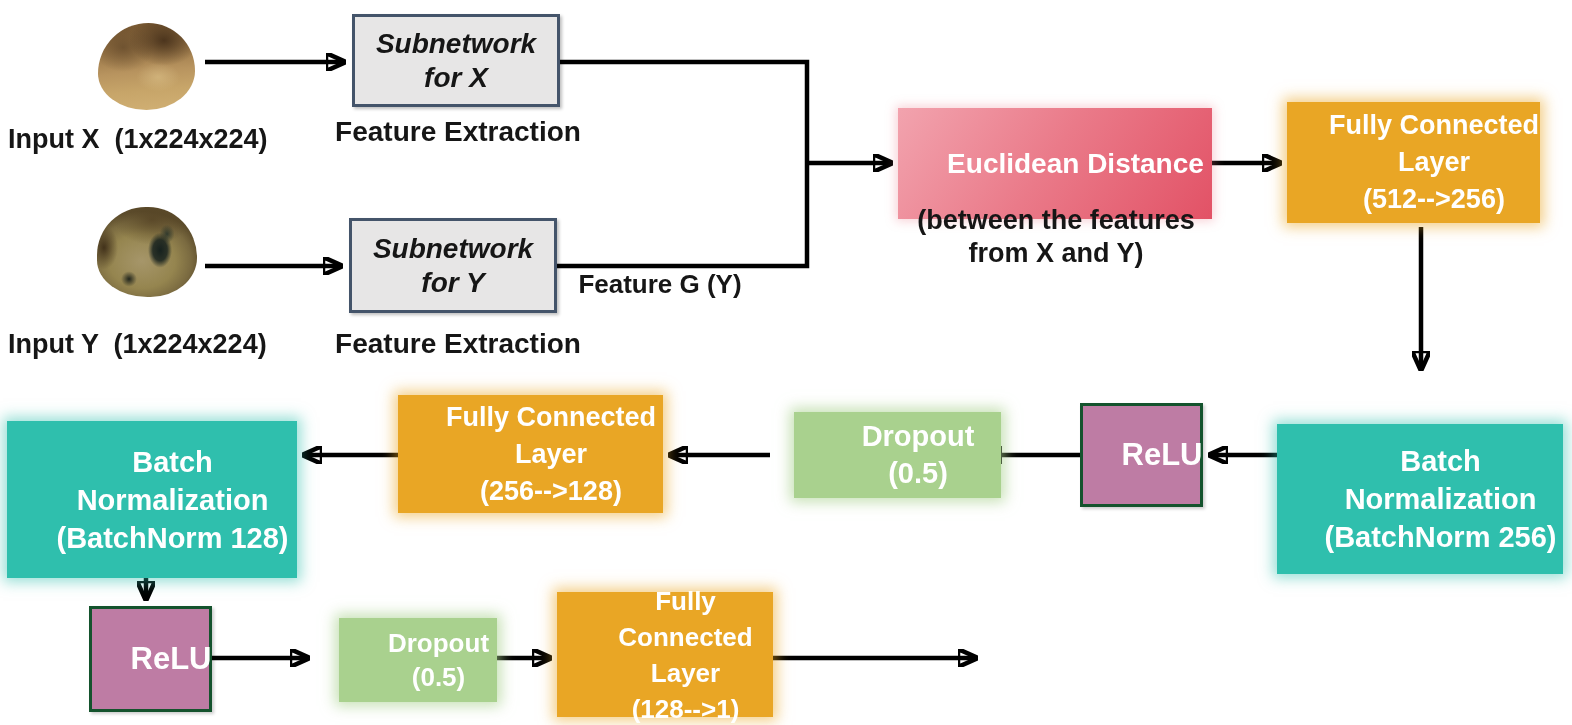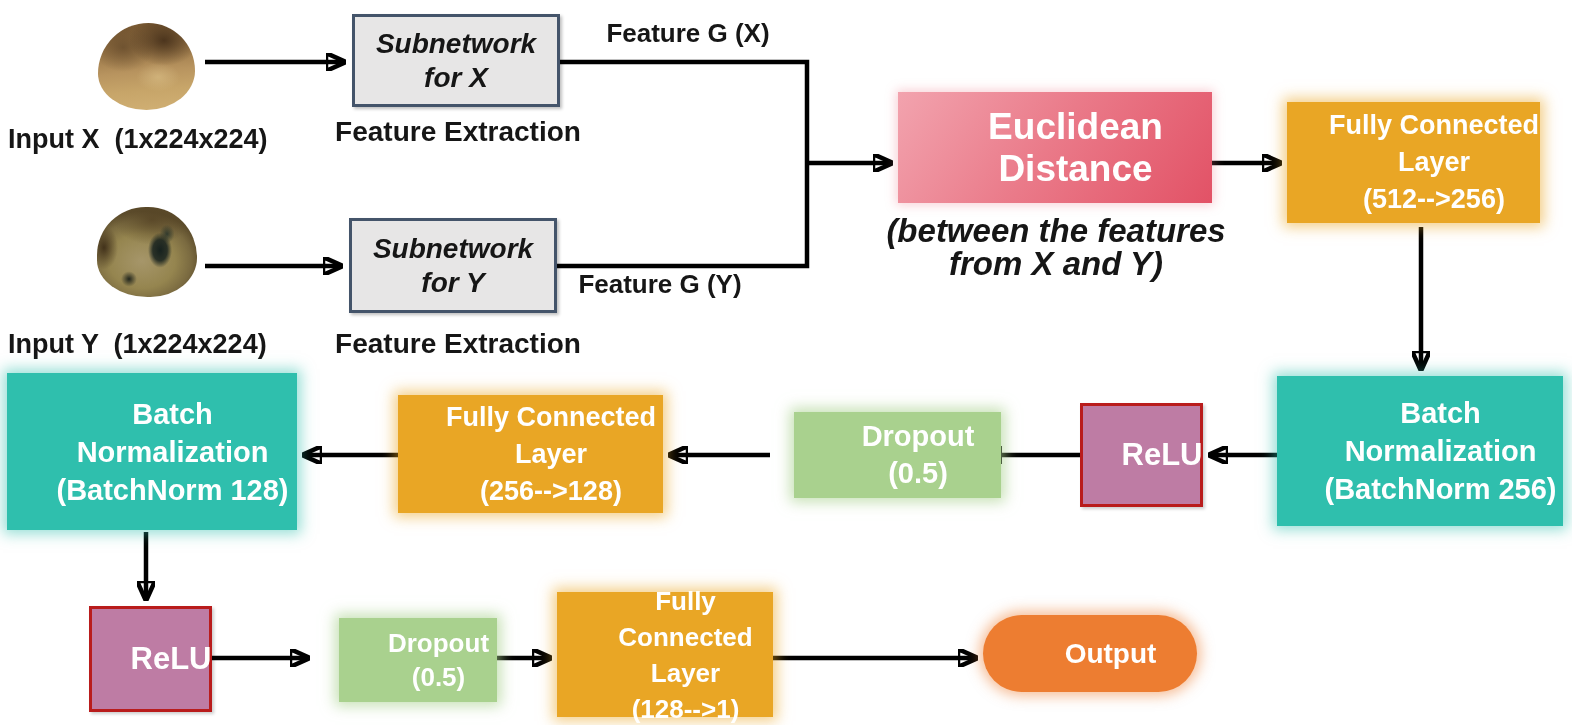"Feature G (X)" div.lbl { html: <div>Feature G (X)</div> -> none }
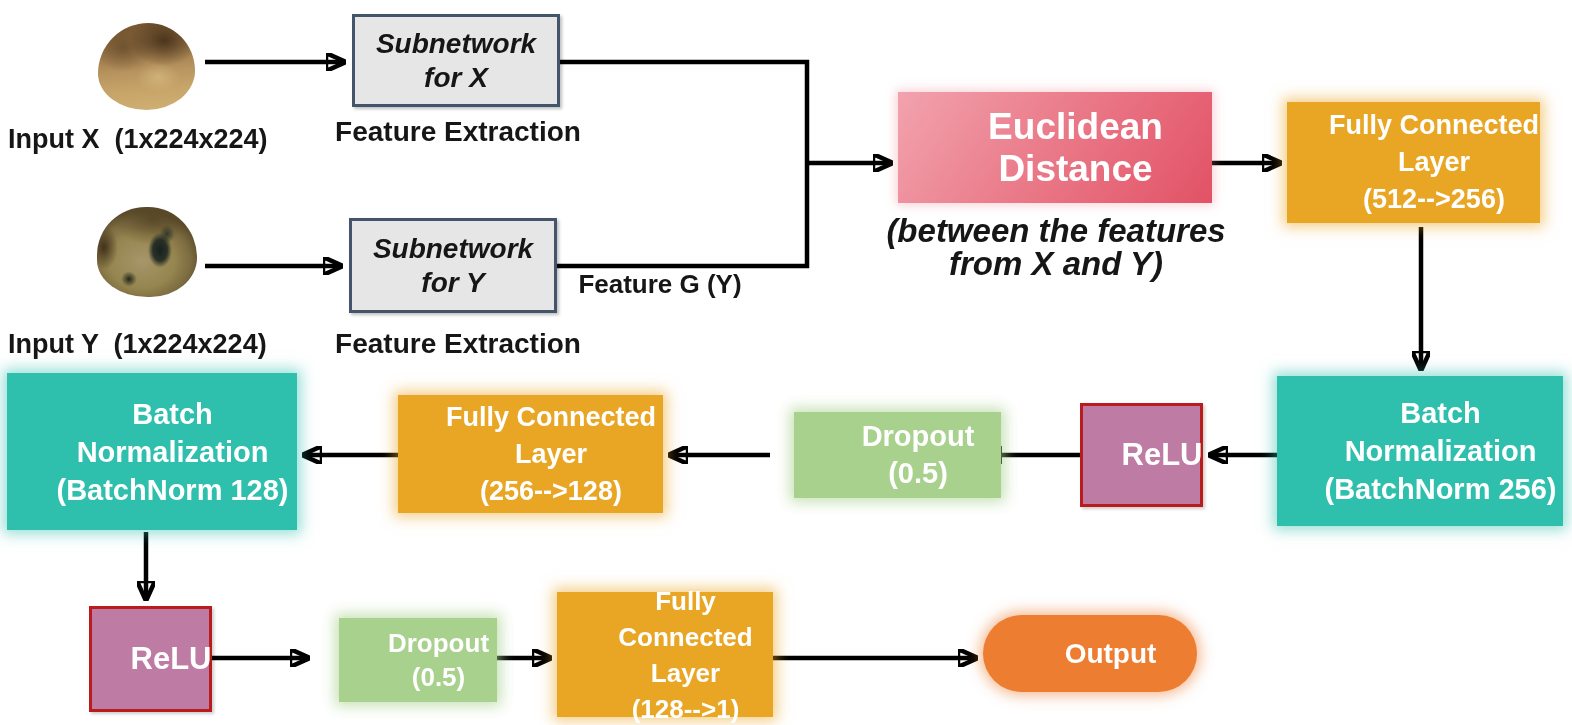"Euclidean Distance" div.node { font-size: 37px -> 28px; top: 92px -> 108px }
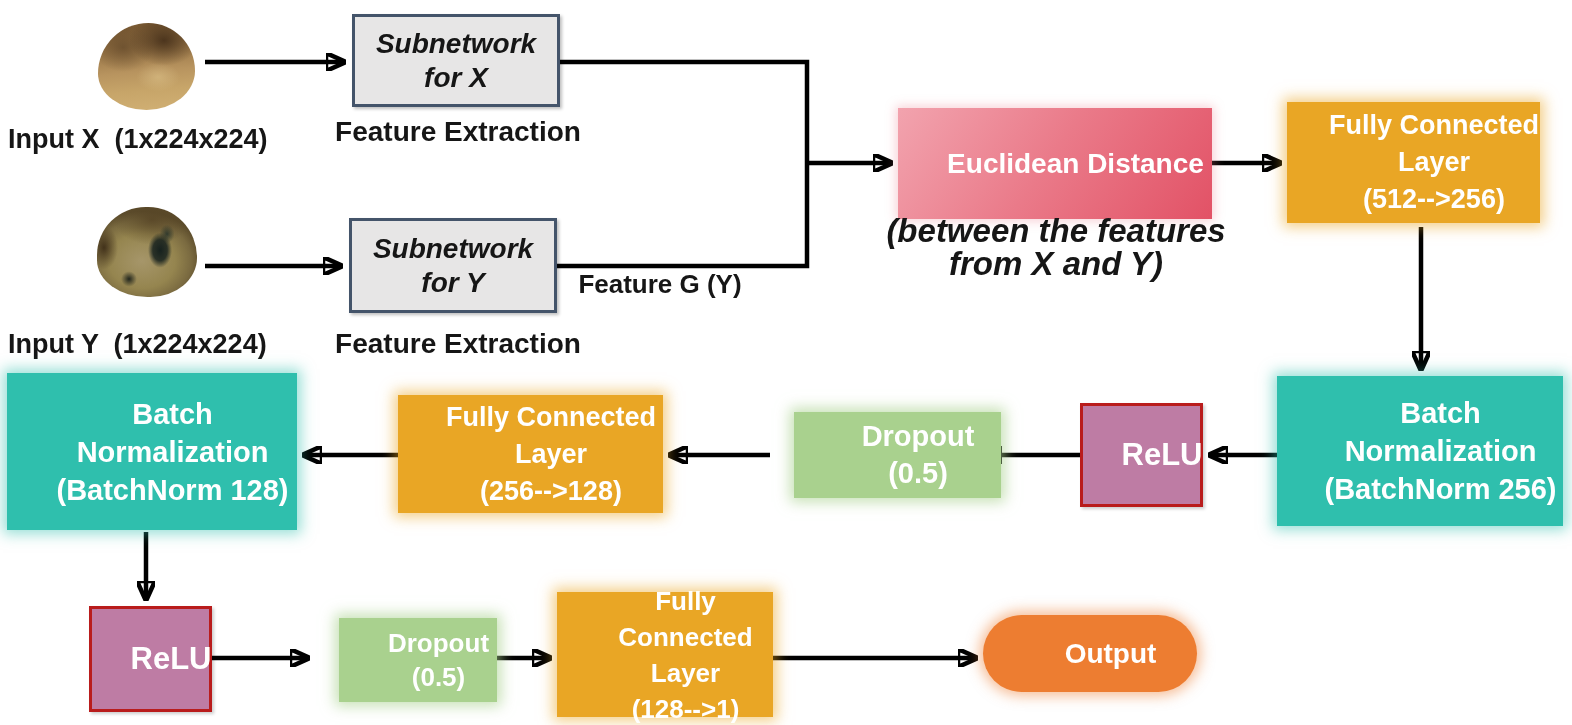"(between the features" div.lbl { font-size: 33px -> 27px; font-style: italic -> none; top: 214px -> 204px }
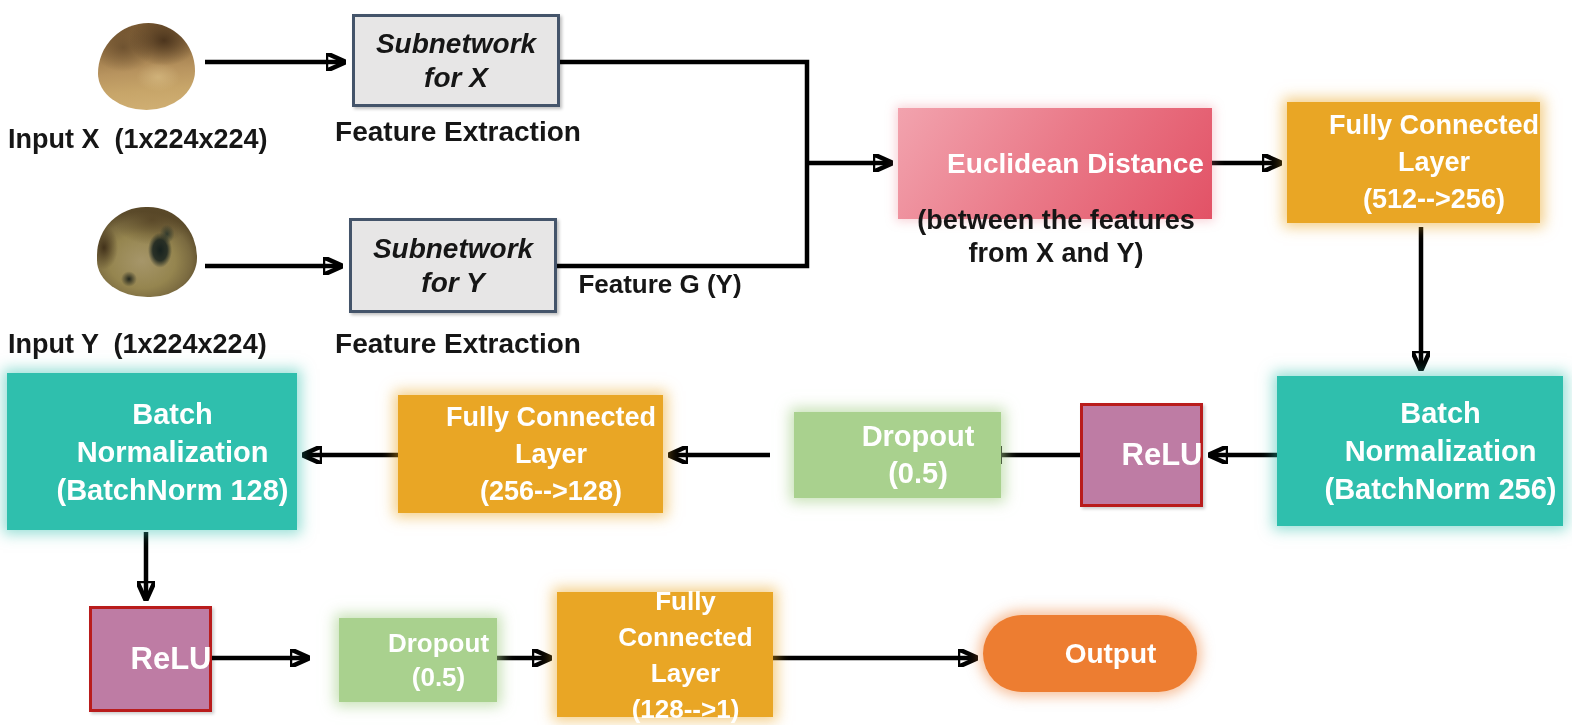"Batch" .teal { margin-top: none -> 48px }
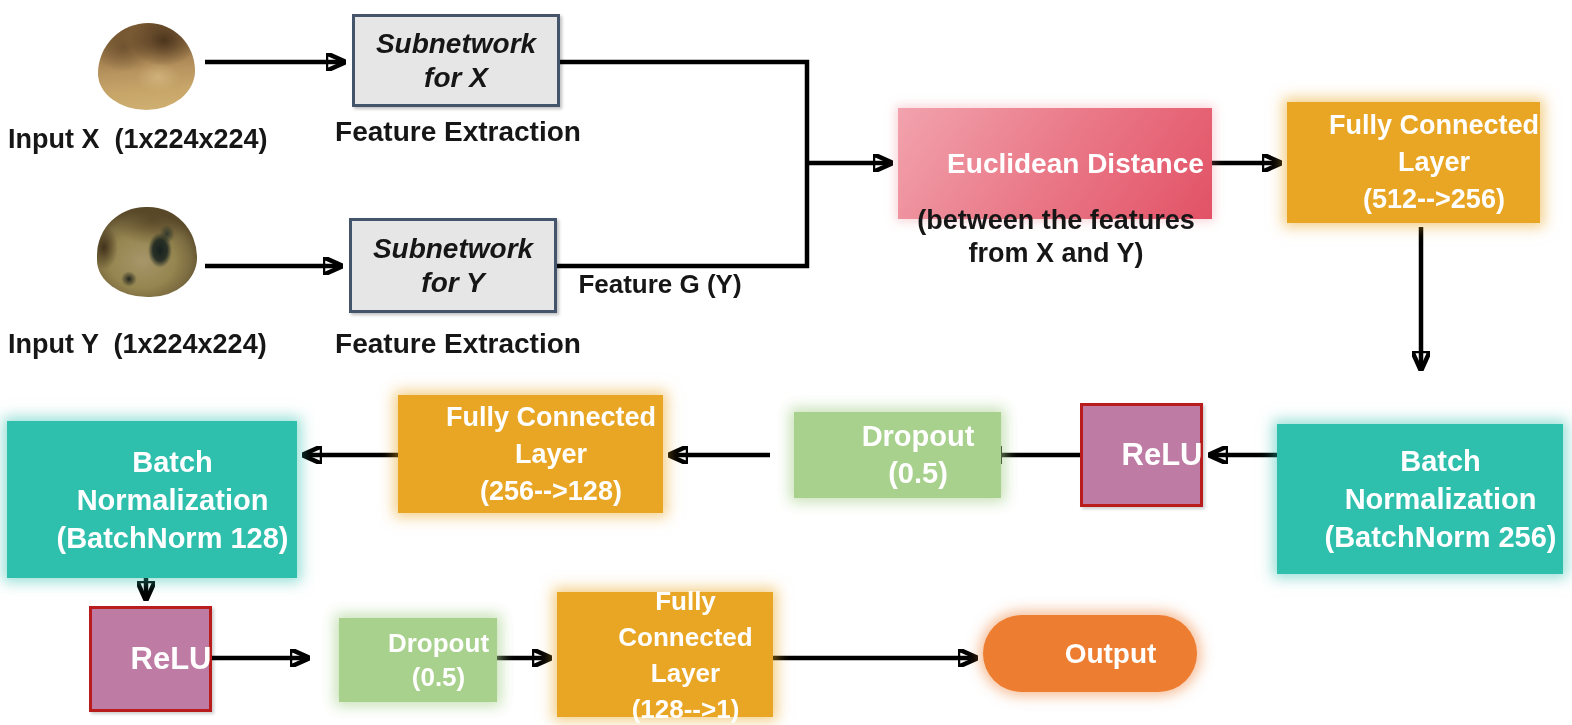"ReLU" .mauve { border: 3px solid #b91c1c -> 3px solid #14532d }
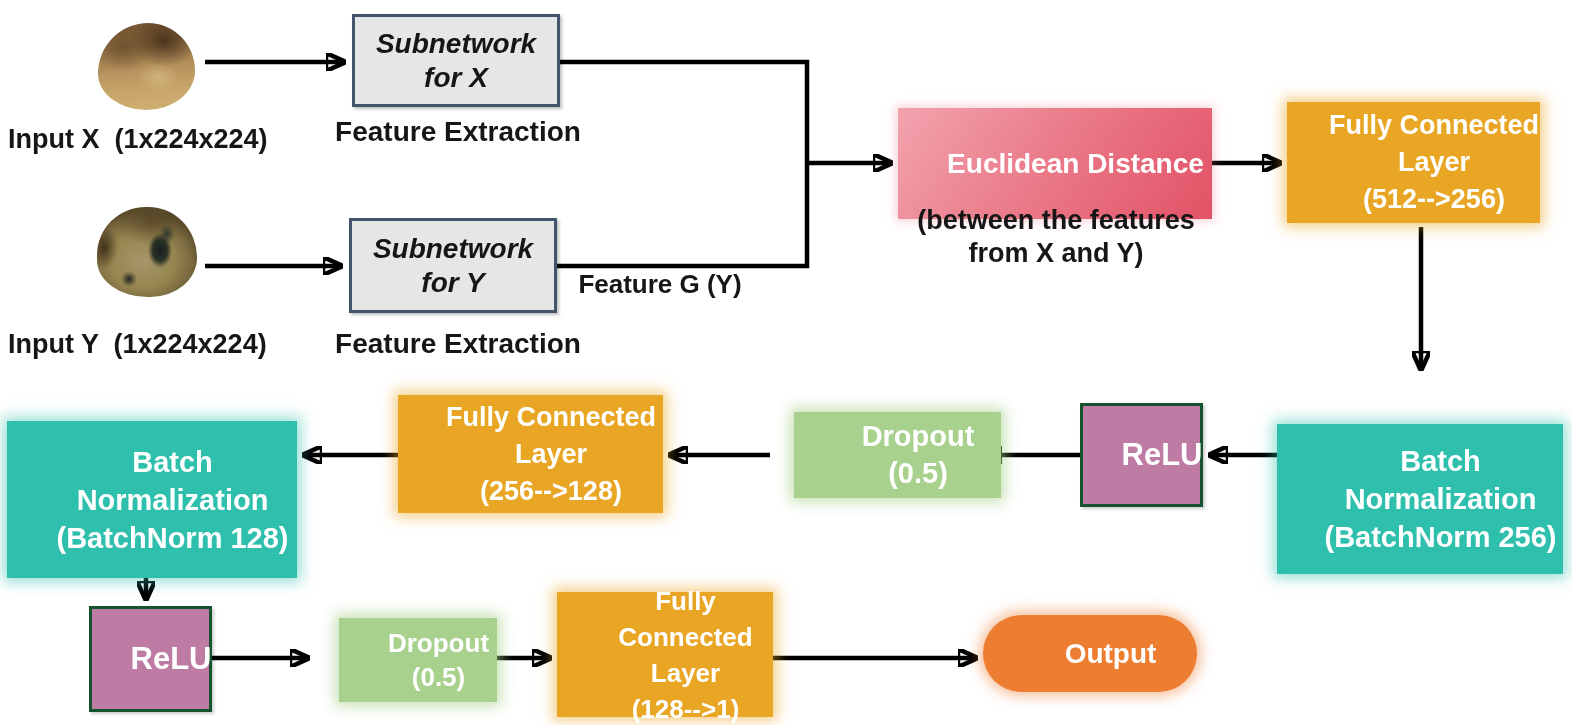"Output" div.node { html: <div>Output</div> -> none }
